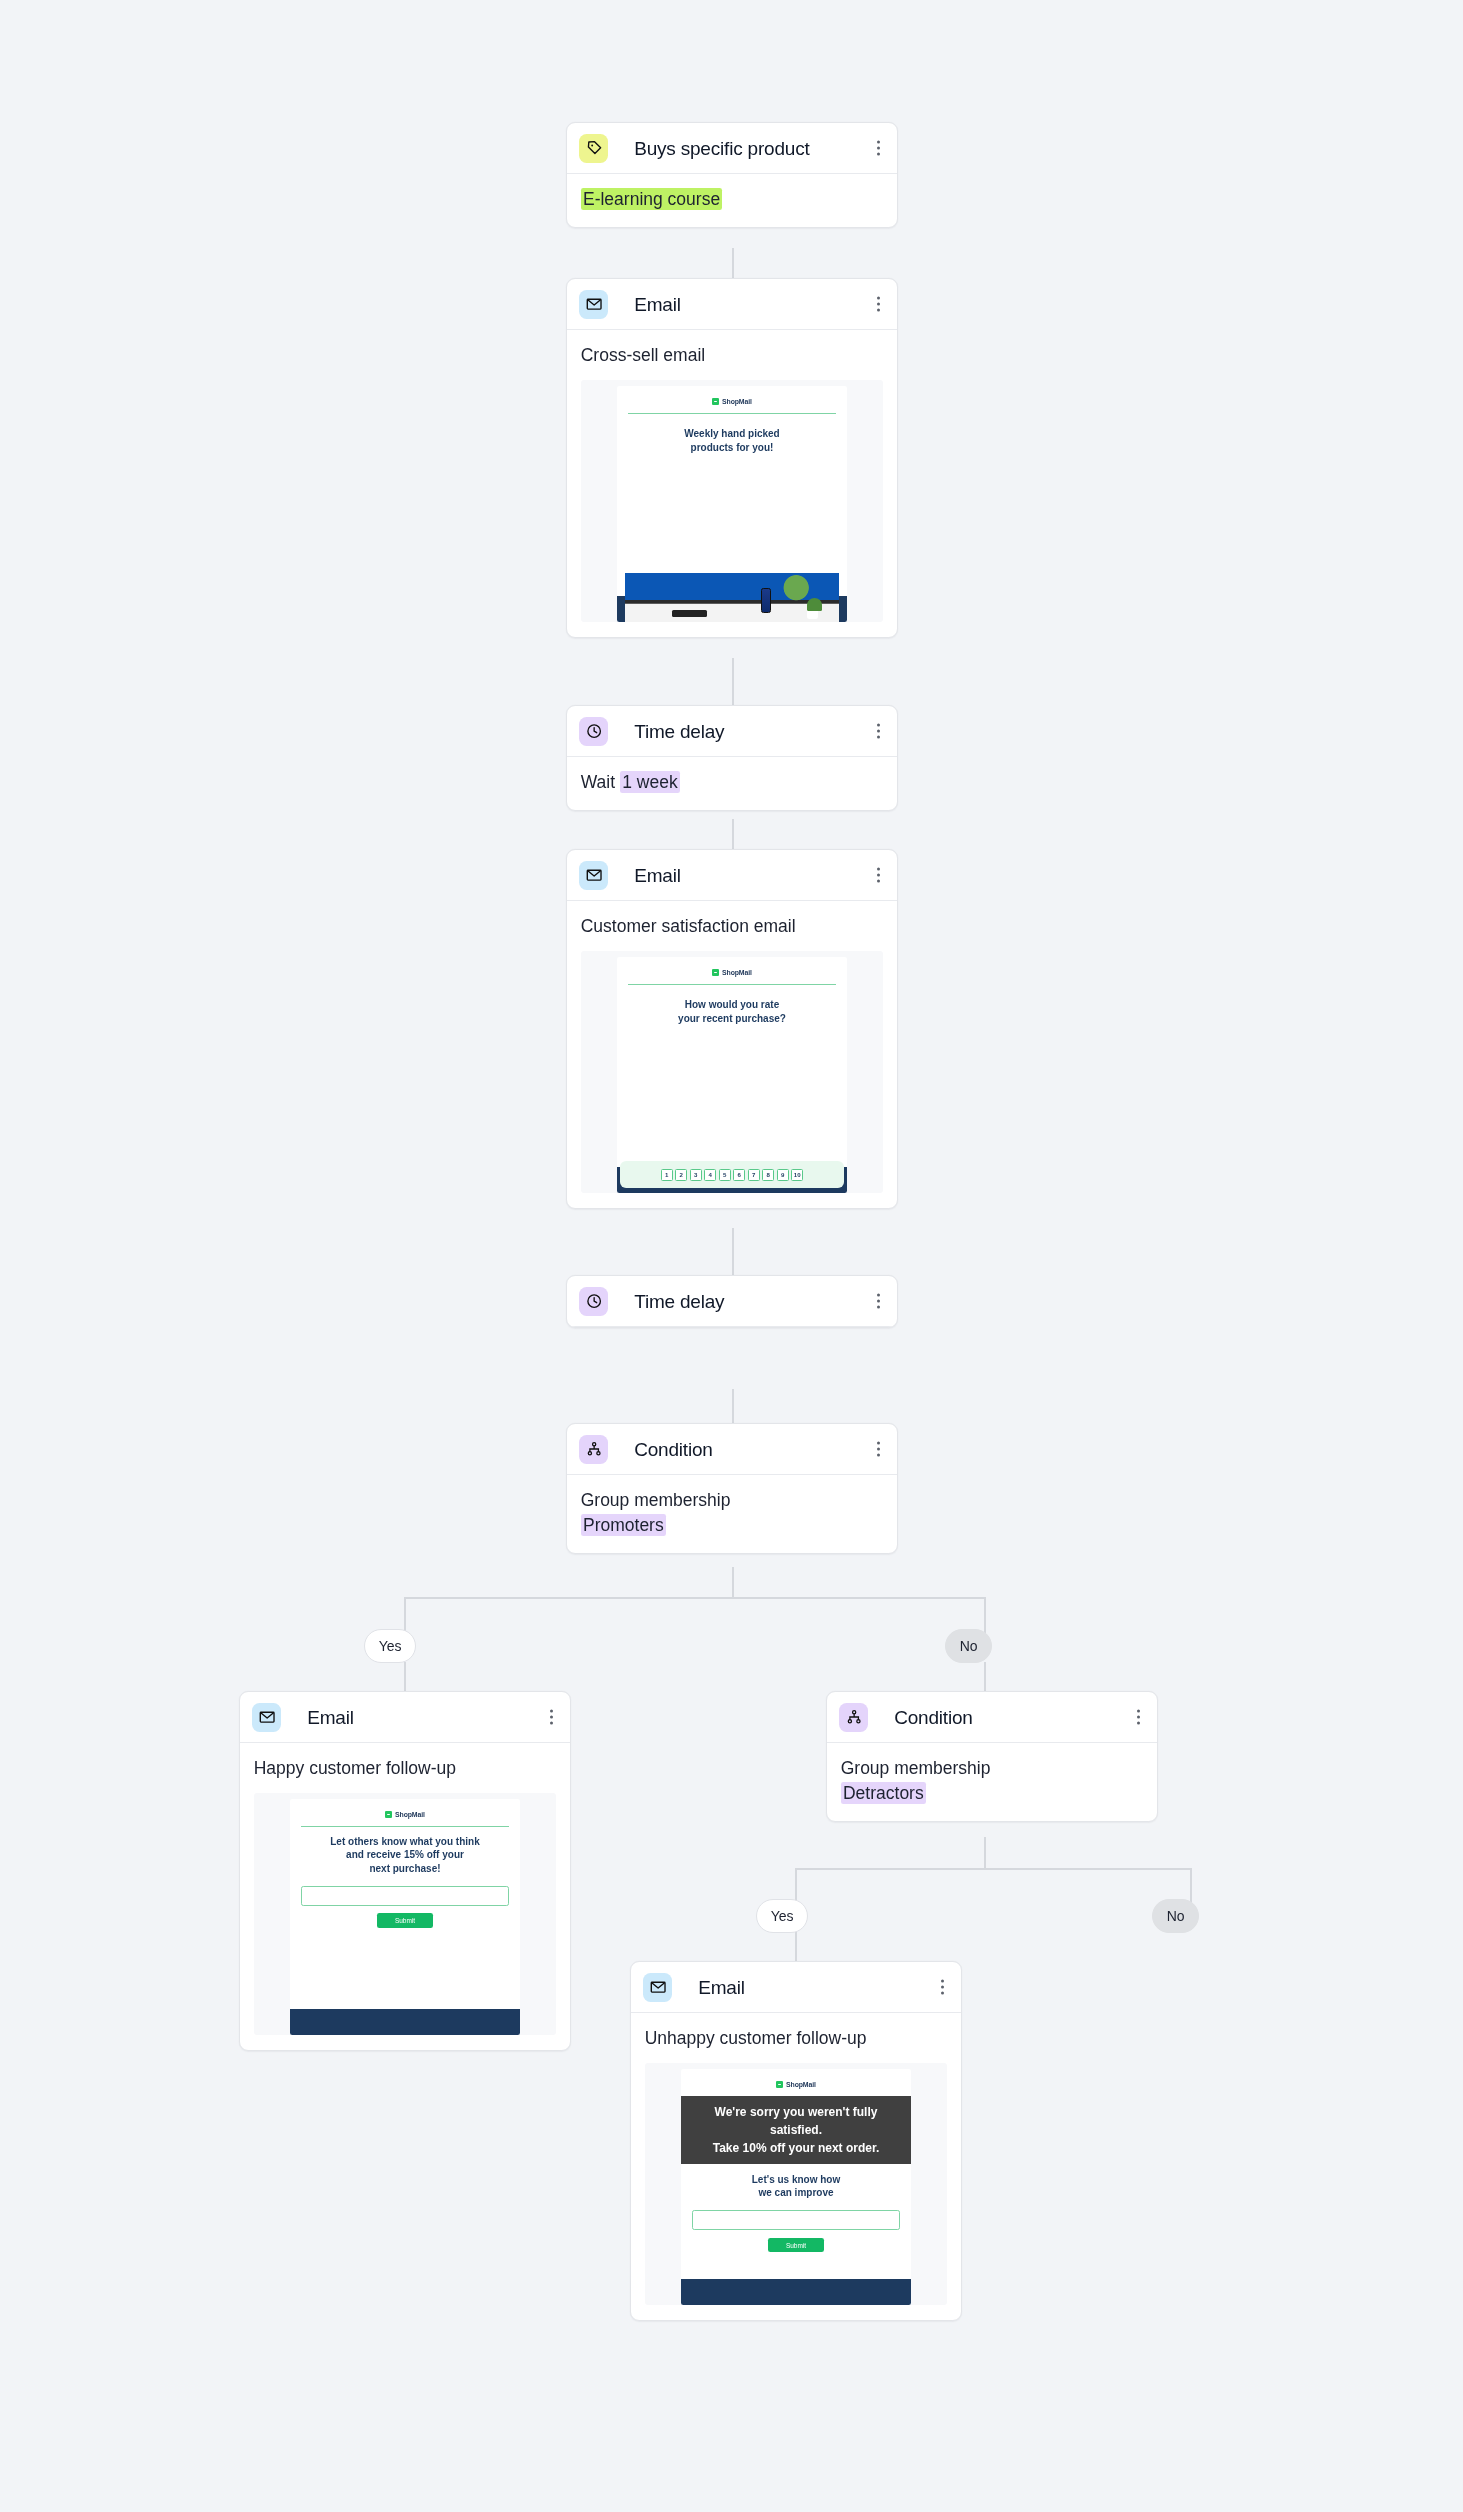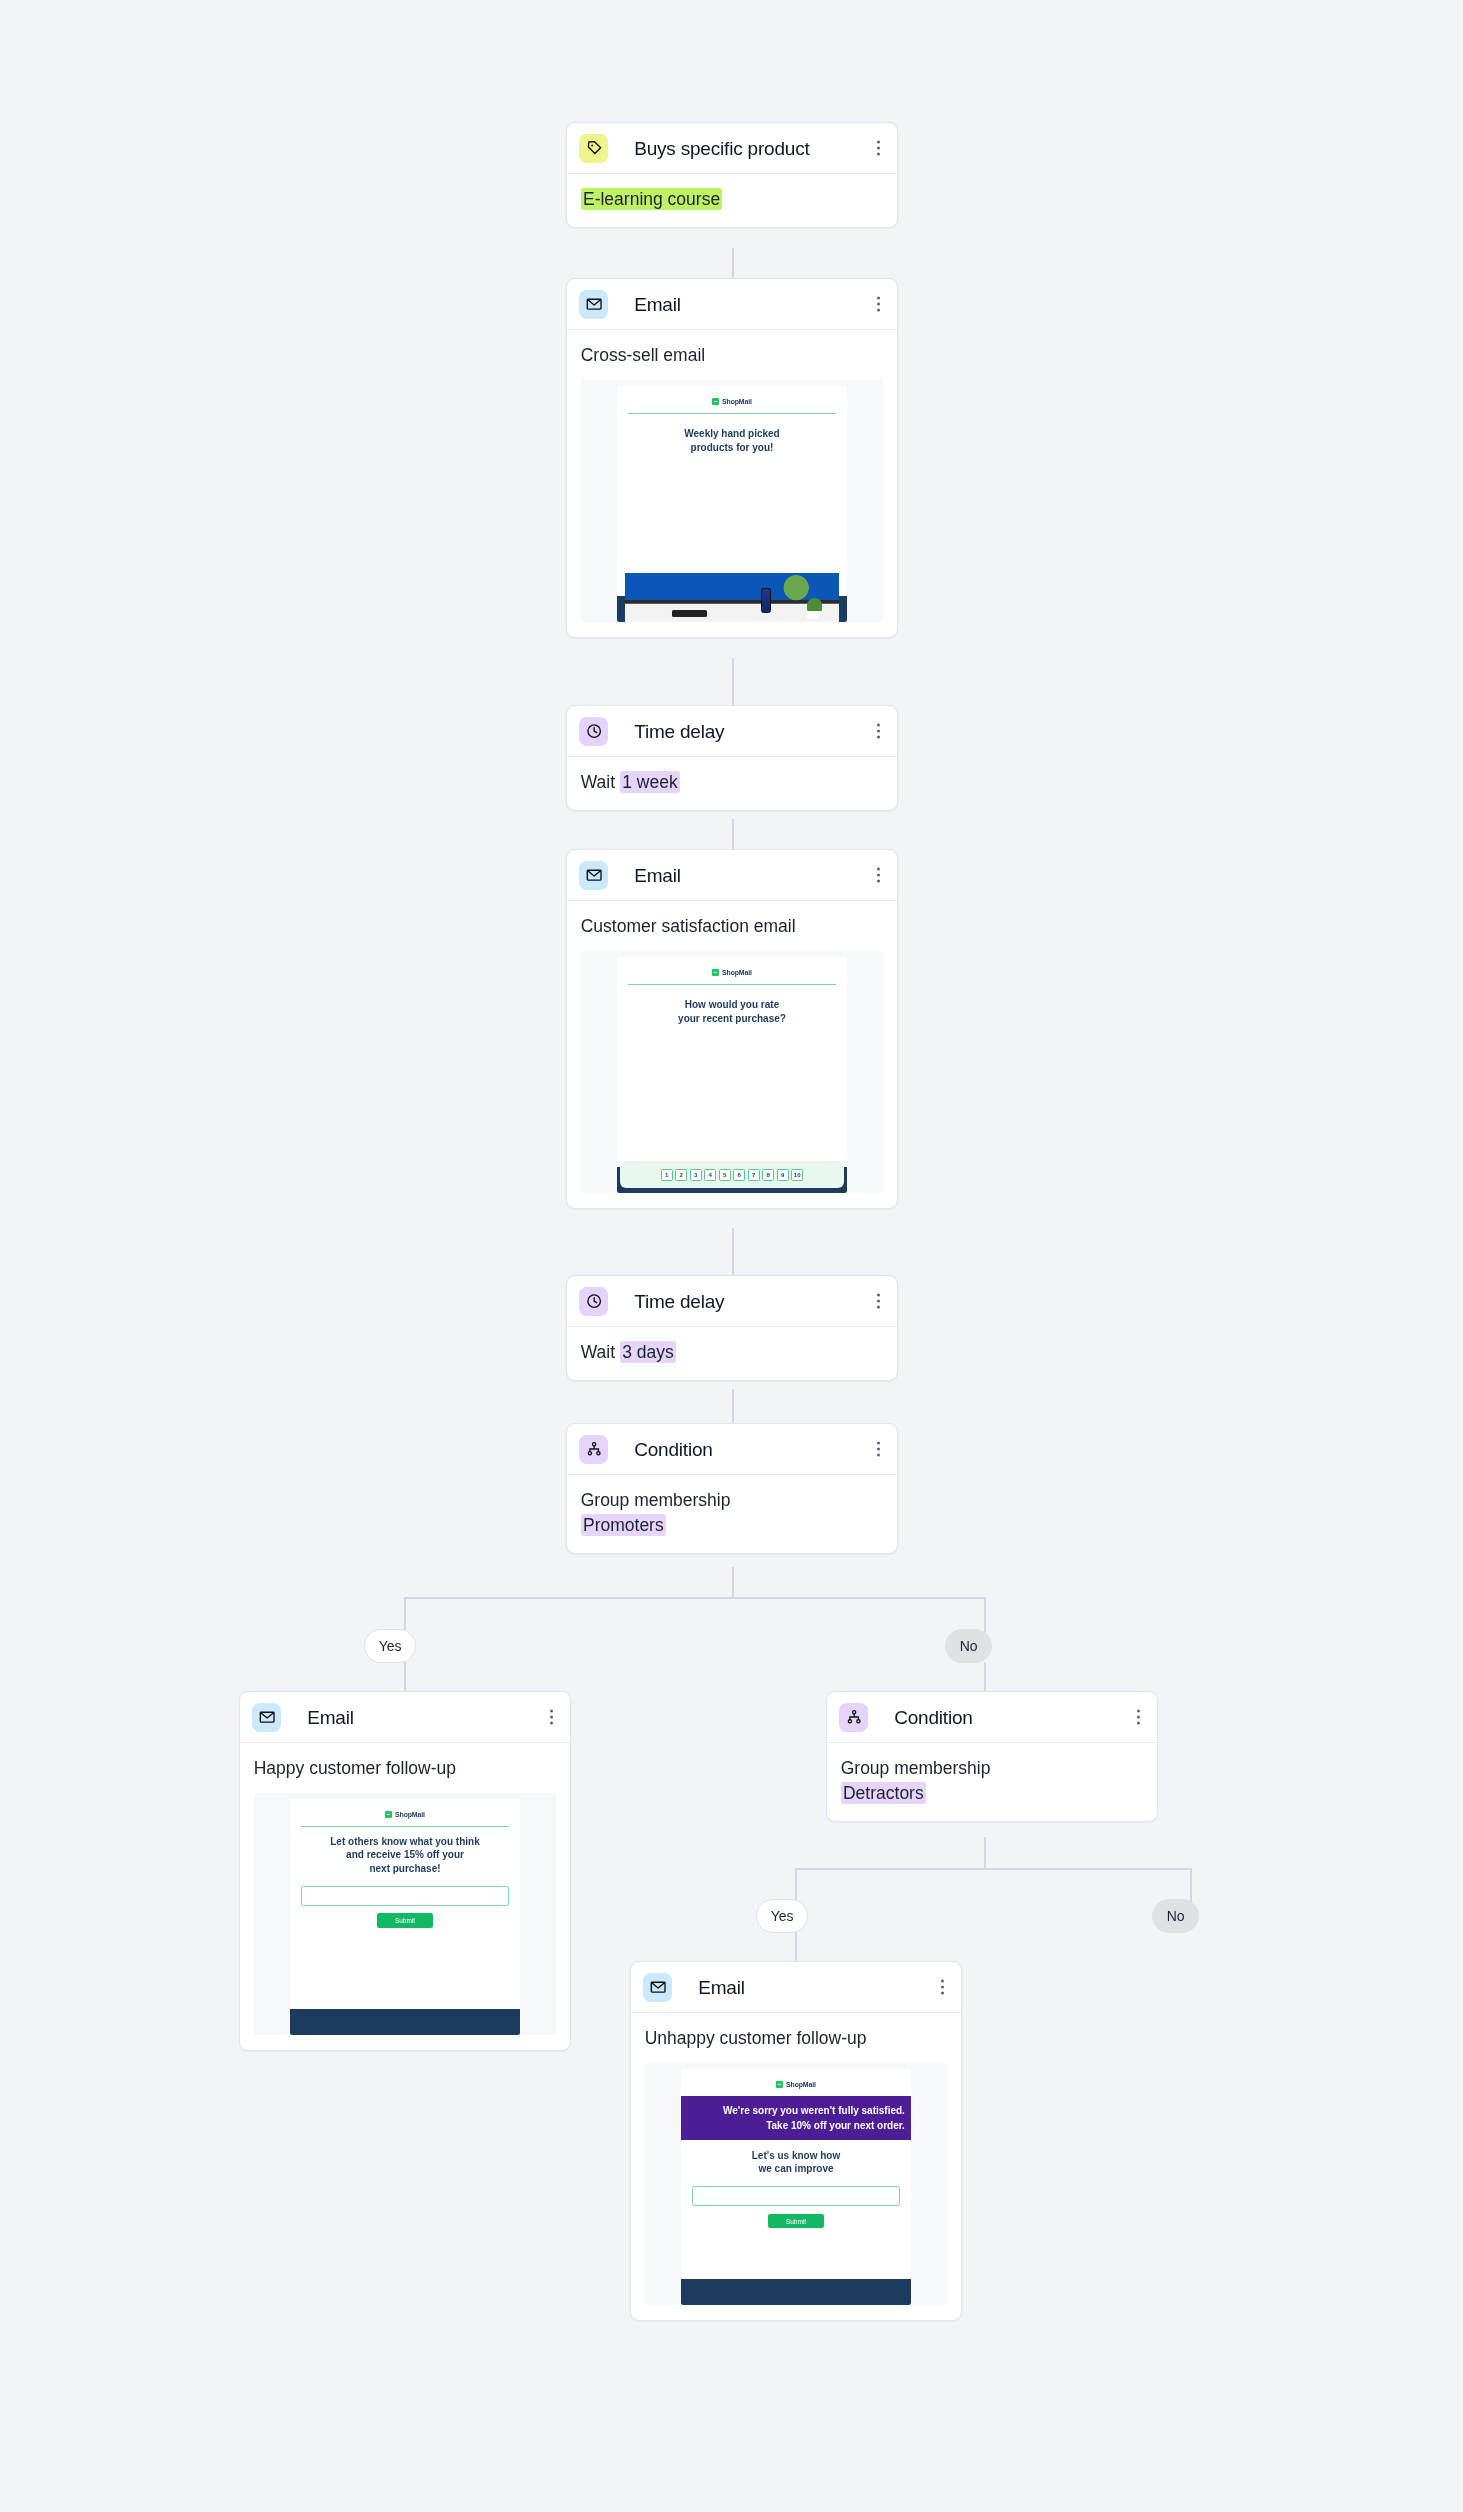"Wait 3 days" div.card-body { html: <div> <div> <span>Wait</span> <span>3 days</span> </div> </div> -> none }
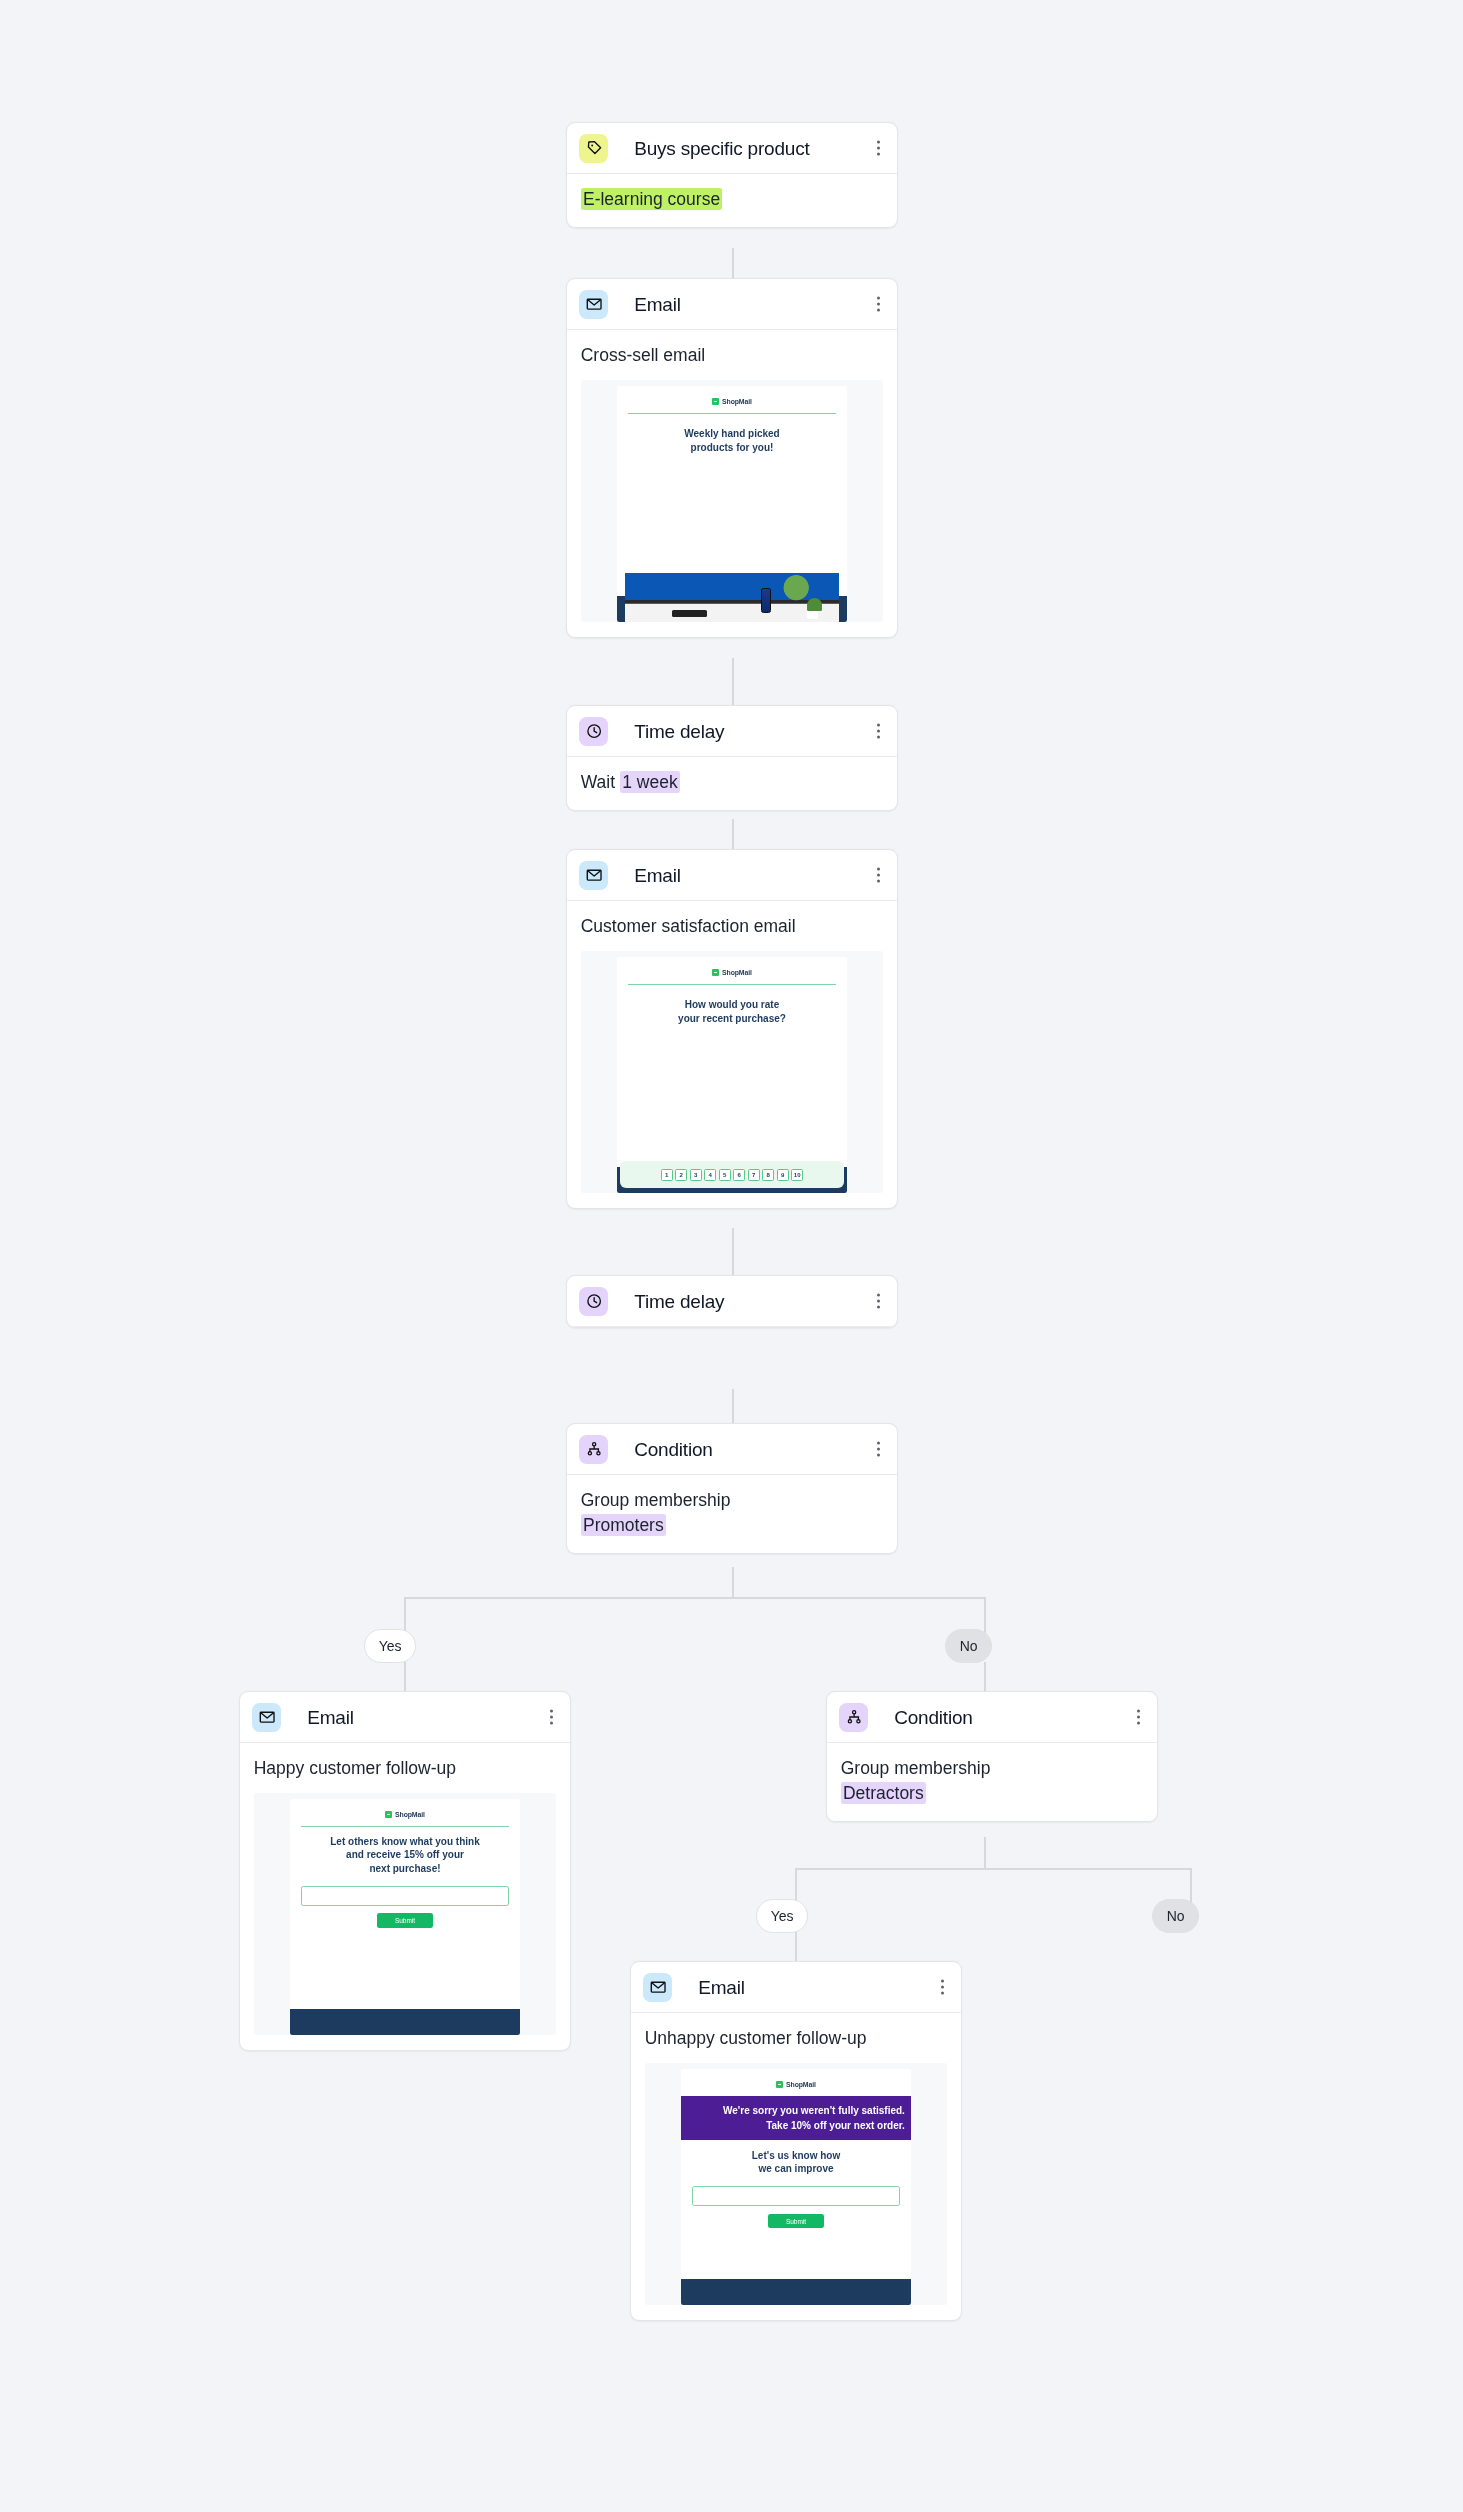"We're sorry you weren't fully" .mail-banner { background: #4c1d95 -> #404040; font-size: 10px -> 12px; text-align: right -> center }
